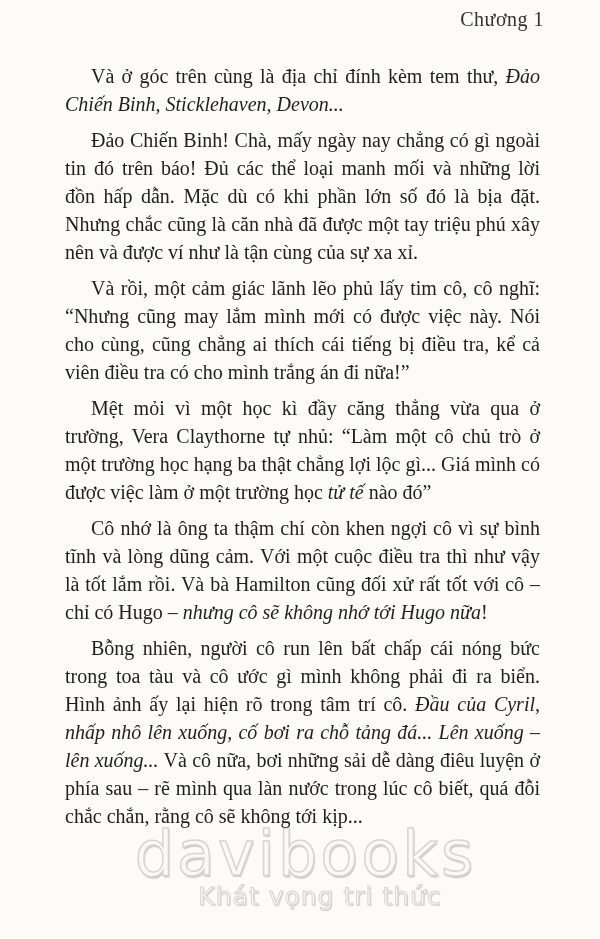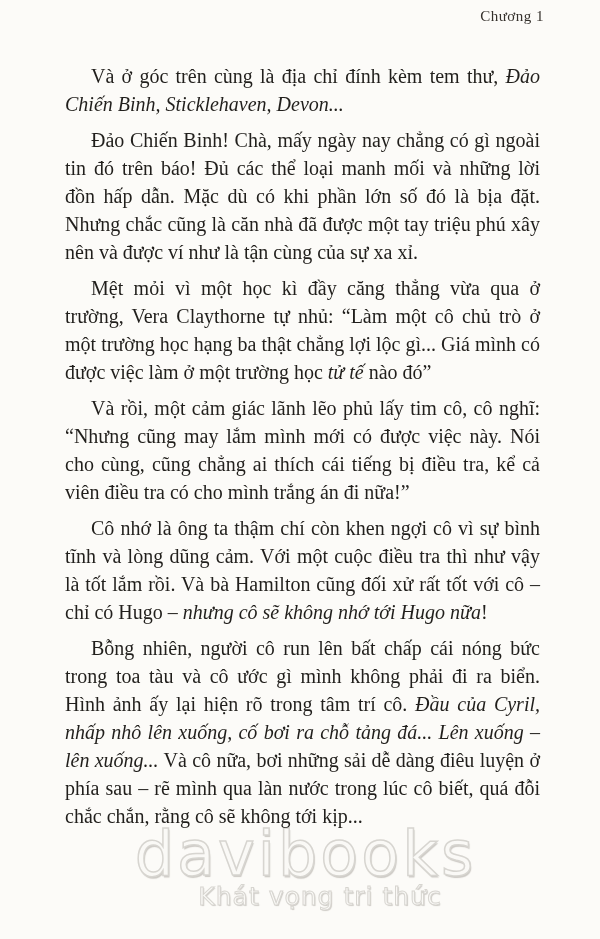"Chương 1" .chapter-header { font-size: 15px -> 20px }
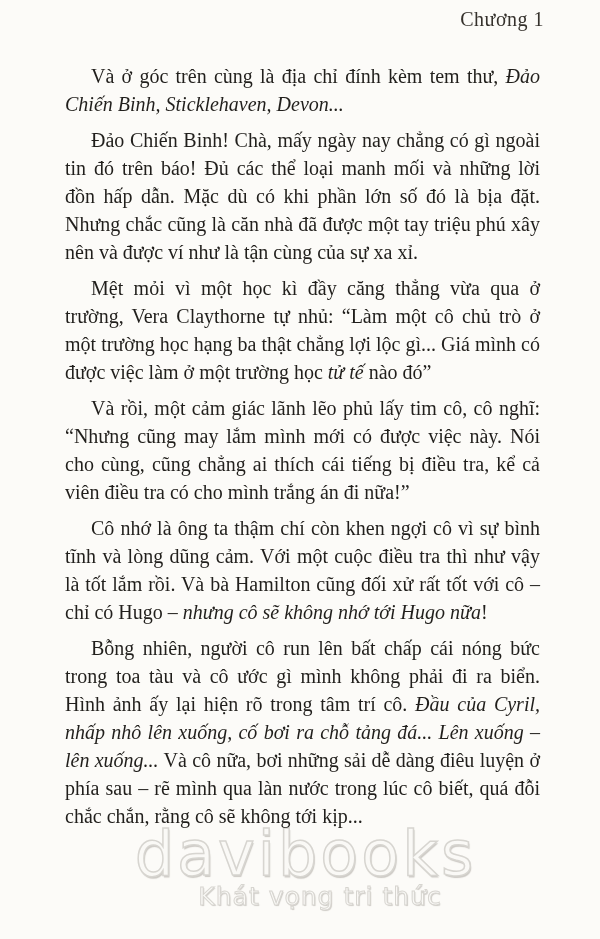"Mệt mỏi vì một học" p { order: before "Và rồi, một cảm giác" -> after "Và rồi, một cảm giác" }
